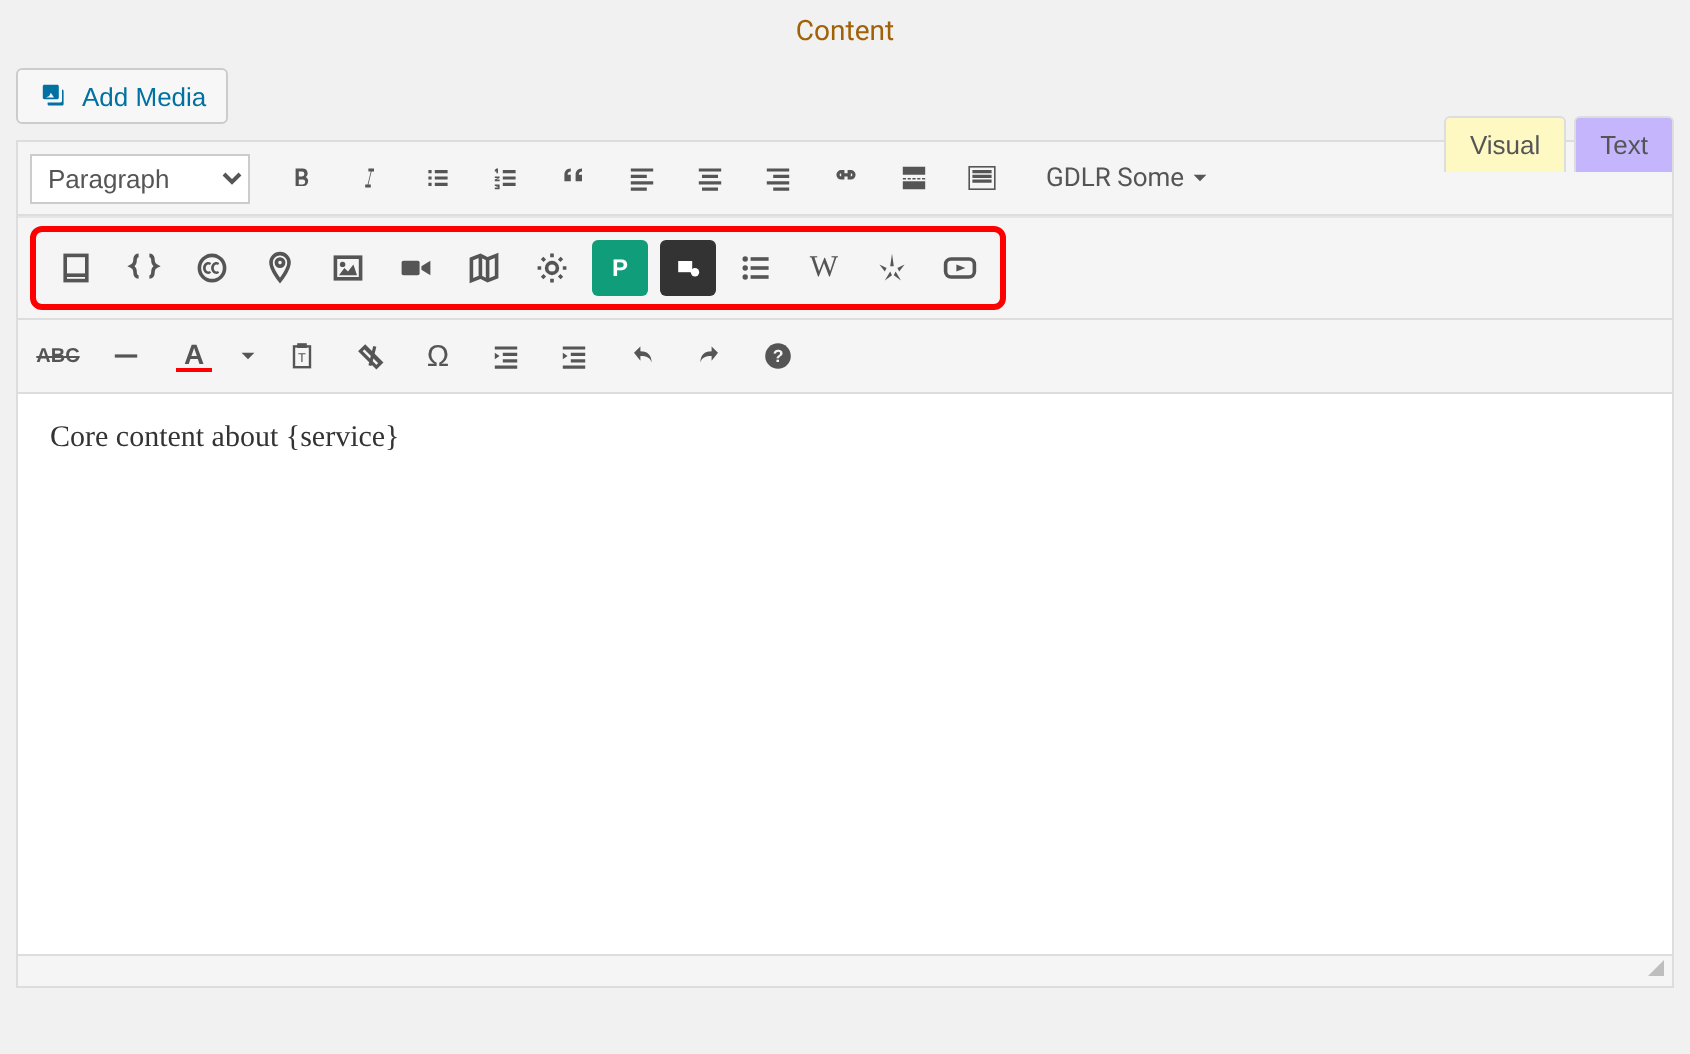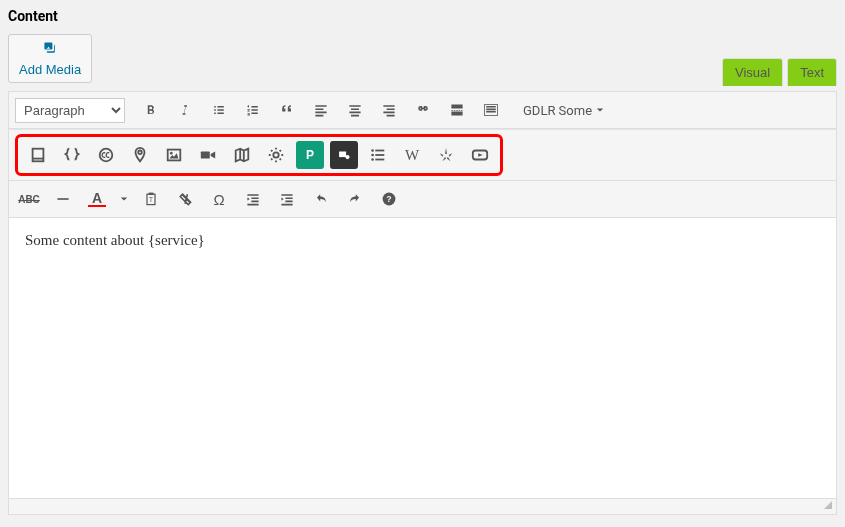"Content" .section-label { color: #000000 -> #a16207; font-weight: 700 -> 400; text-align: none -> center }
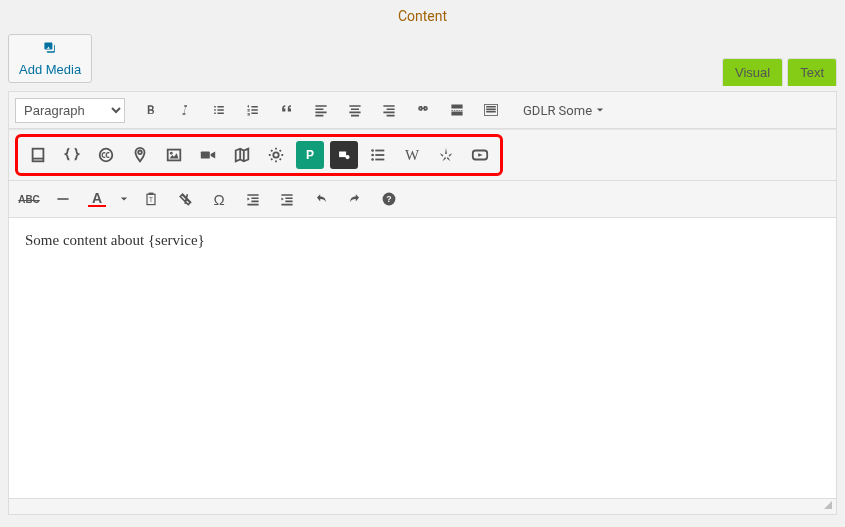"Add Media" .media-button { flex-direction: column -> none }
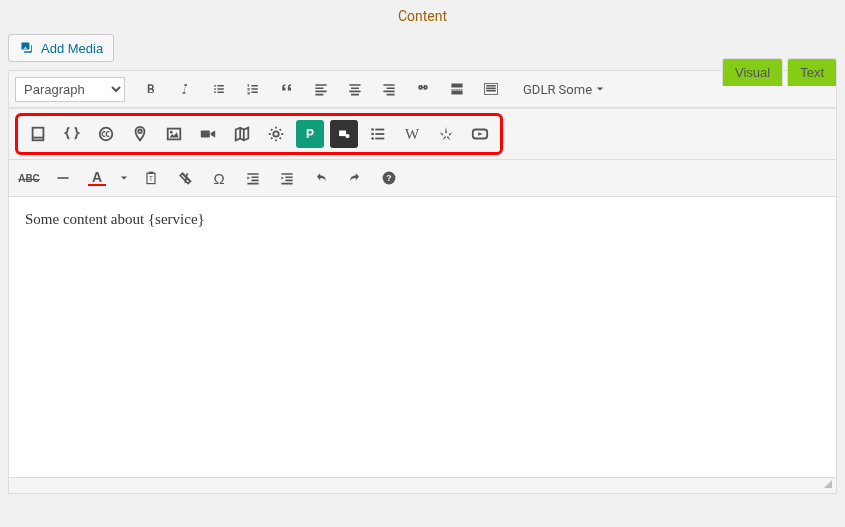"Visual" .tab.active { background: #84cc16 -> #fef9c3 }
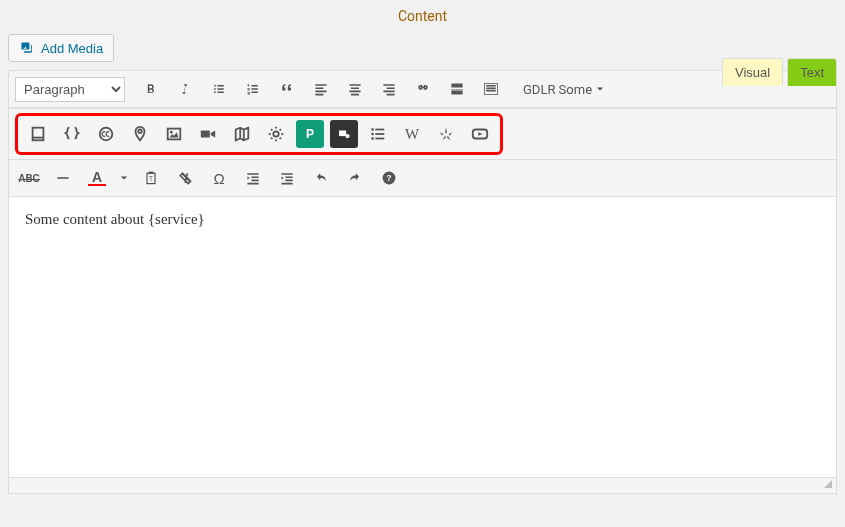"Text" .tab { background: #84cc16 -> #c4b5fd }
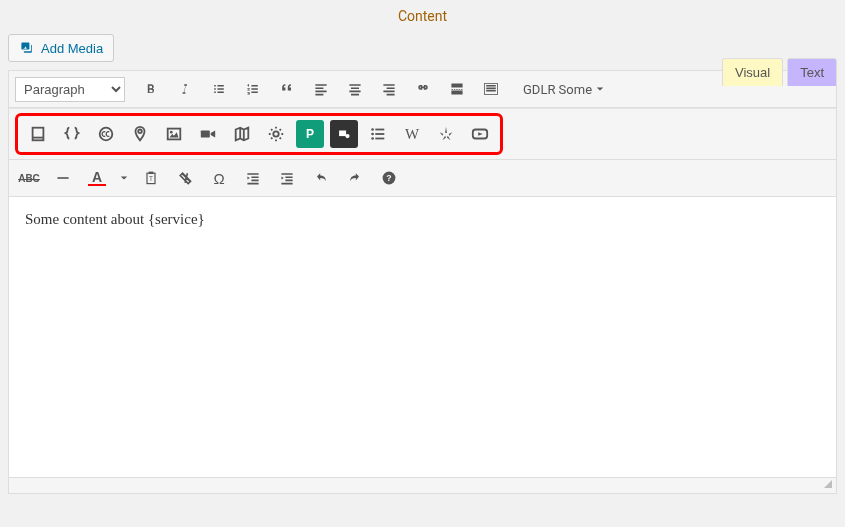"Some content about {service}" div.content-area { text: Some -> Core }
